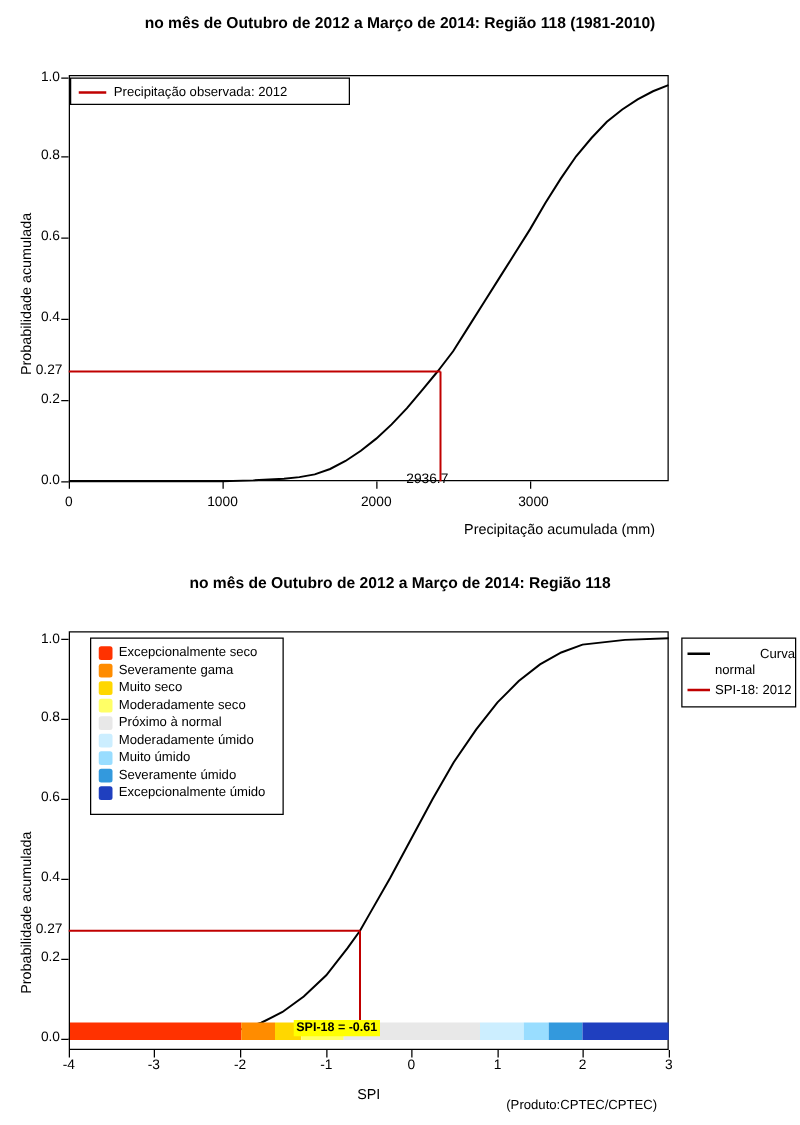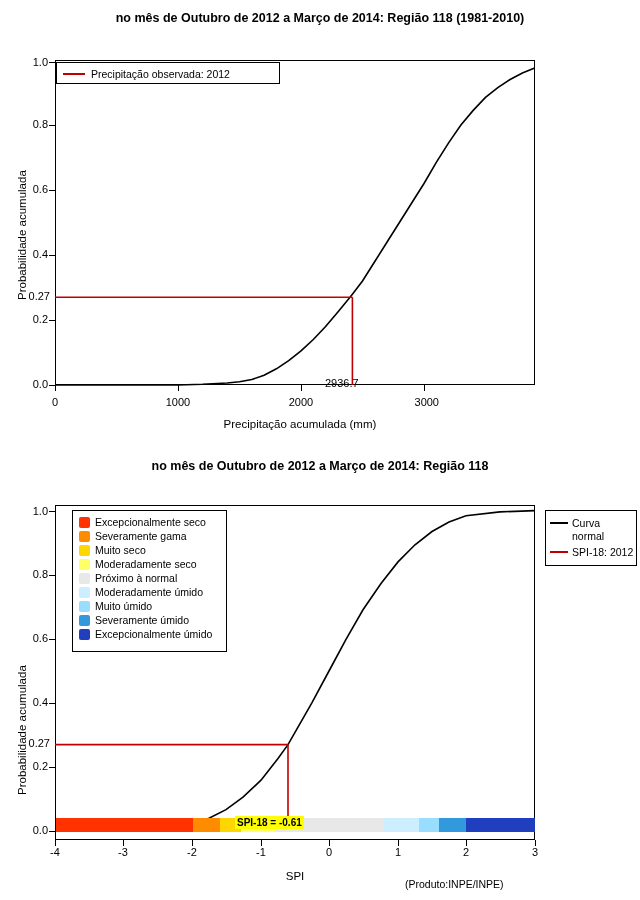"Precipitação acumulada (mm)" div.axis-label { left: 60px -> 44px; text-align: none -> right }
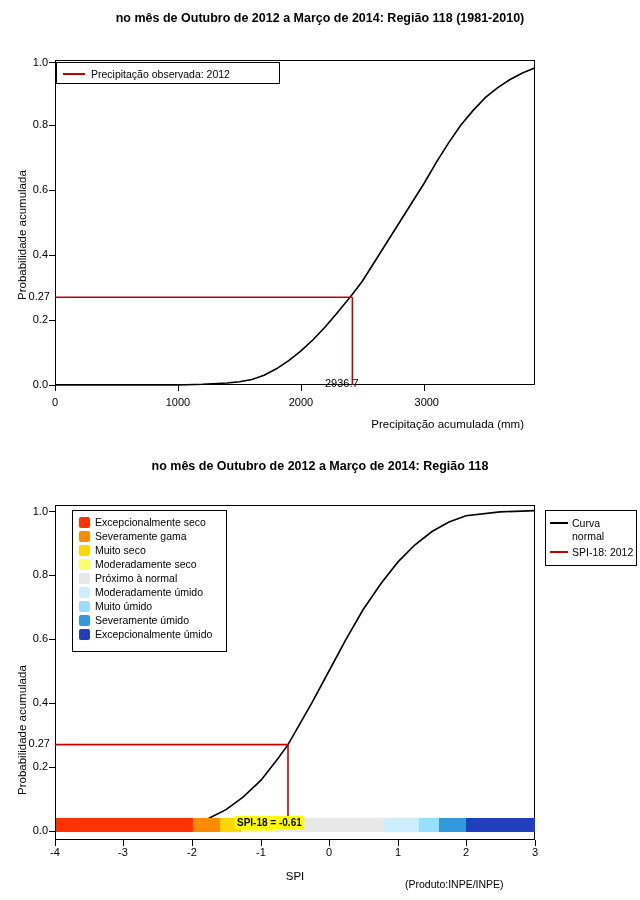"Curva" div.legend-row { gap: none -> 36px }
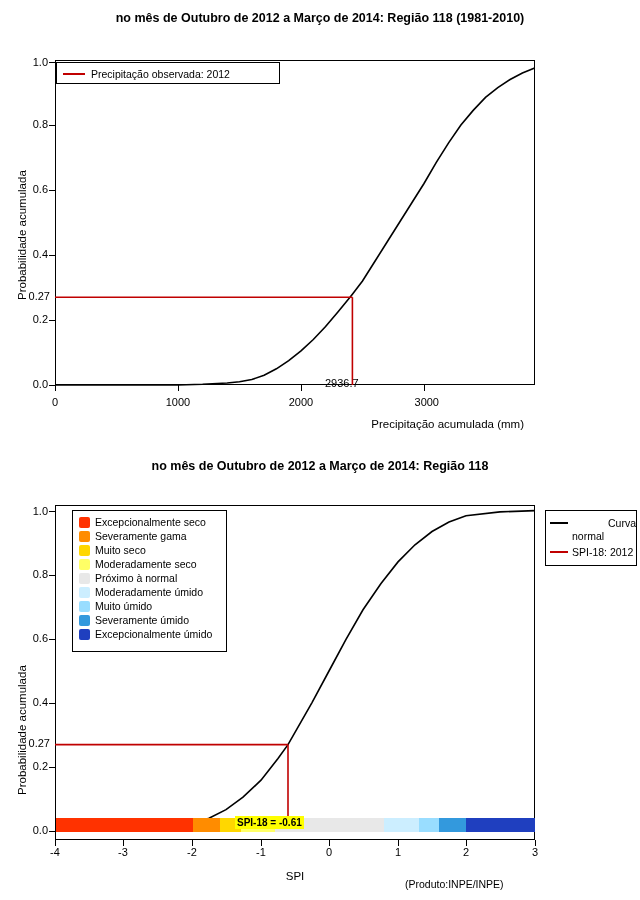"(Produto:INPE/INPE)" div.credit { text: Produto:INPE/INPE -> Produto:CPTEC/CPTEC }
